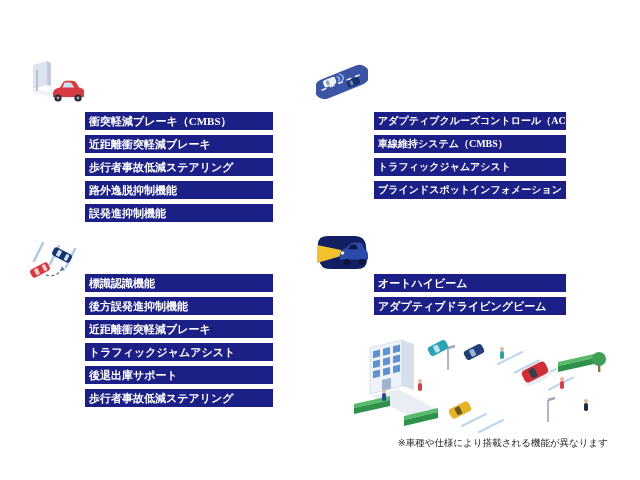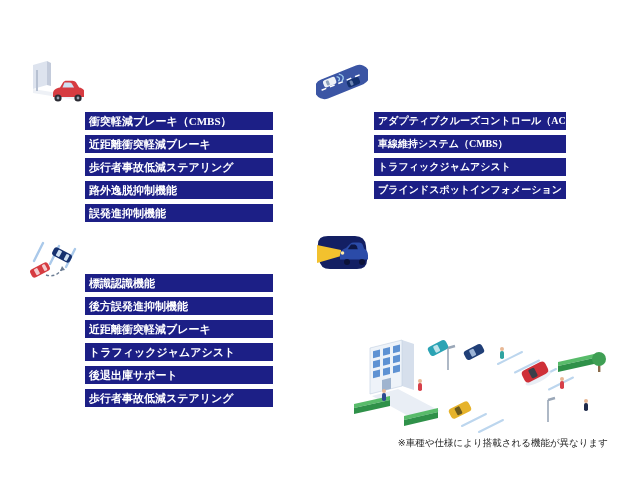"オートハイビーム" div.group { html: none -> <div> <div>オートハイビーム</div> <div>アダプティブドライビングビーム</div> </div> }
